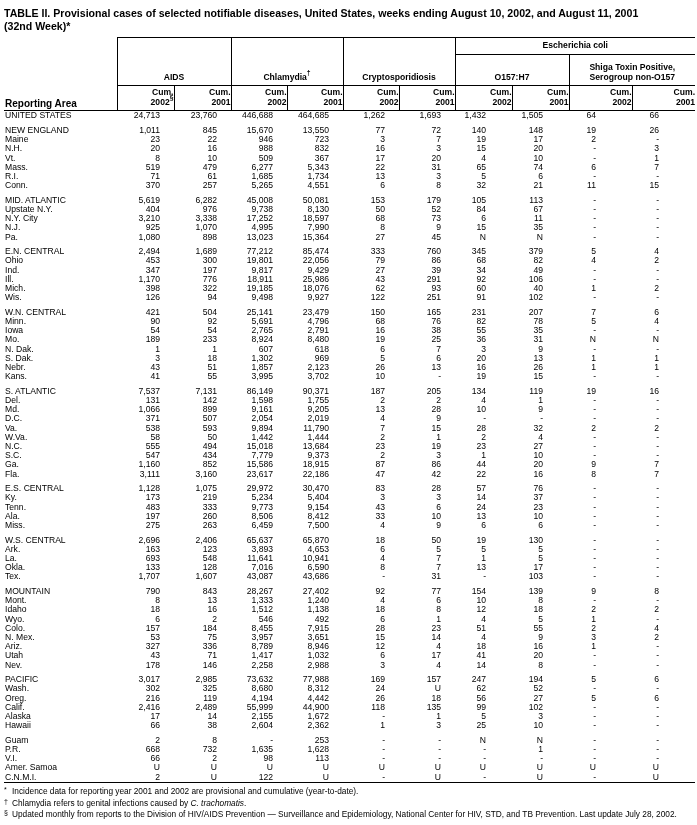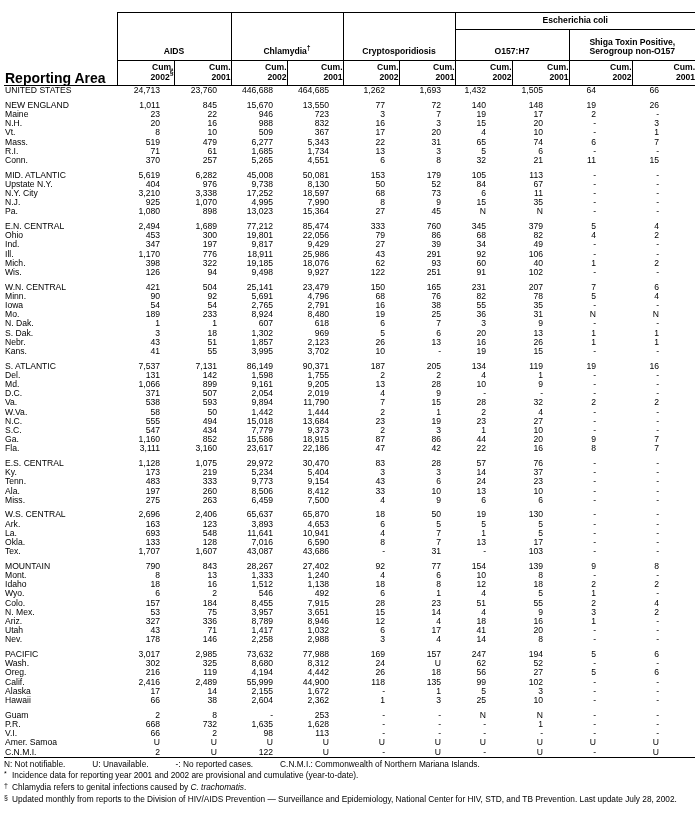"TABLE II. Provisional cases of" div.title { html: none -> <div>TABLE II. Provisional cases of selected notifiable diseases, United States, weeks ending August 10, 2002, and August 11, 2001 (32nd Week)*</div> }
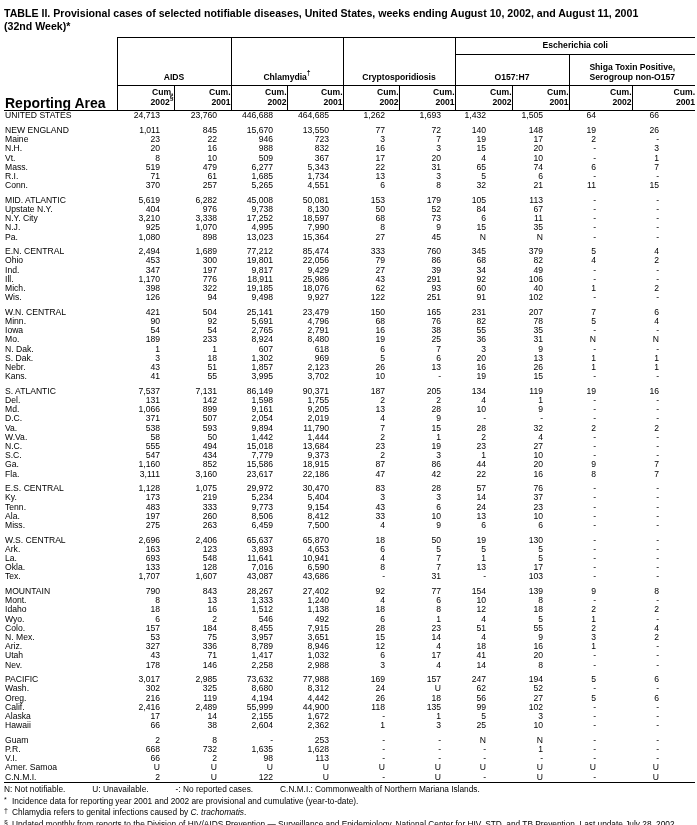"Reporting Area" td.ra { font-size: 14px -> 10px }
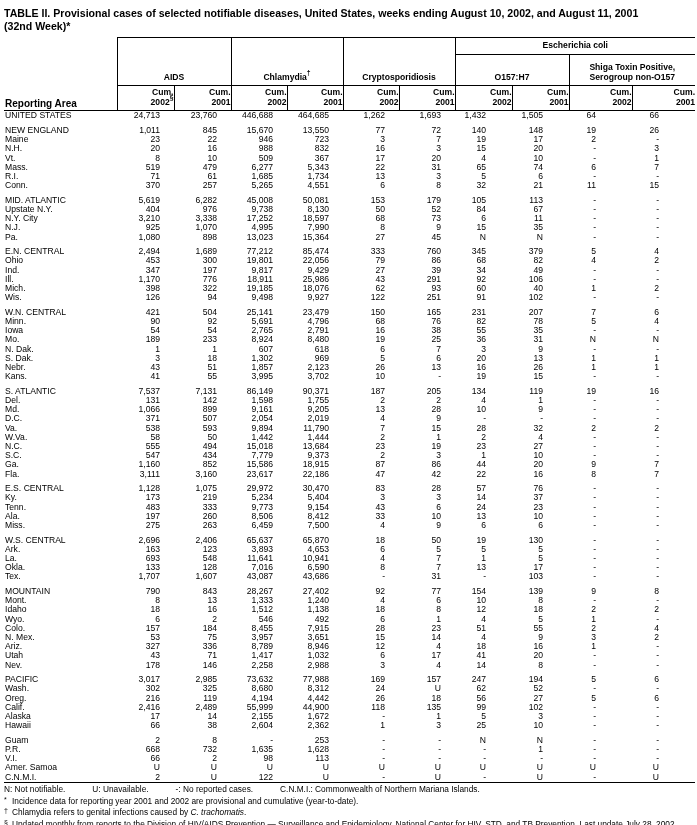"N: Not notifiable. U: Unavailable." div.legend { html: <div> <span>N: Not notifiable.</span><span>U: Unavailable.</span><span>-: No reported cases.</span><span>C.N.M.I.: Commonwealth of Northern Mariana Islands.</span> </div> -> none }
